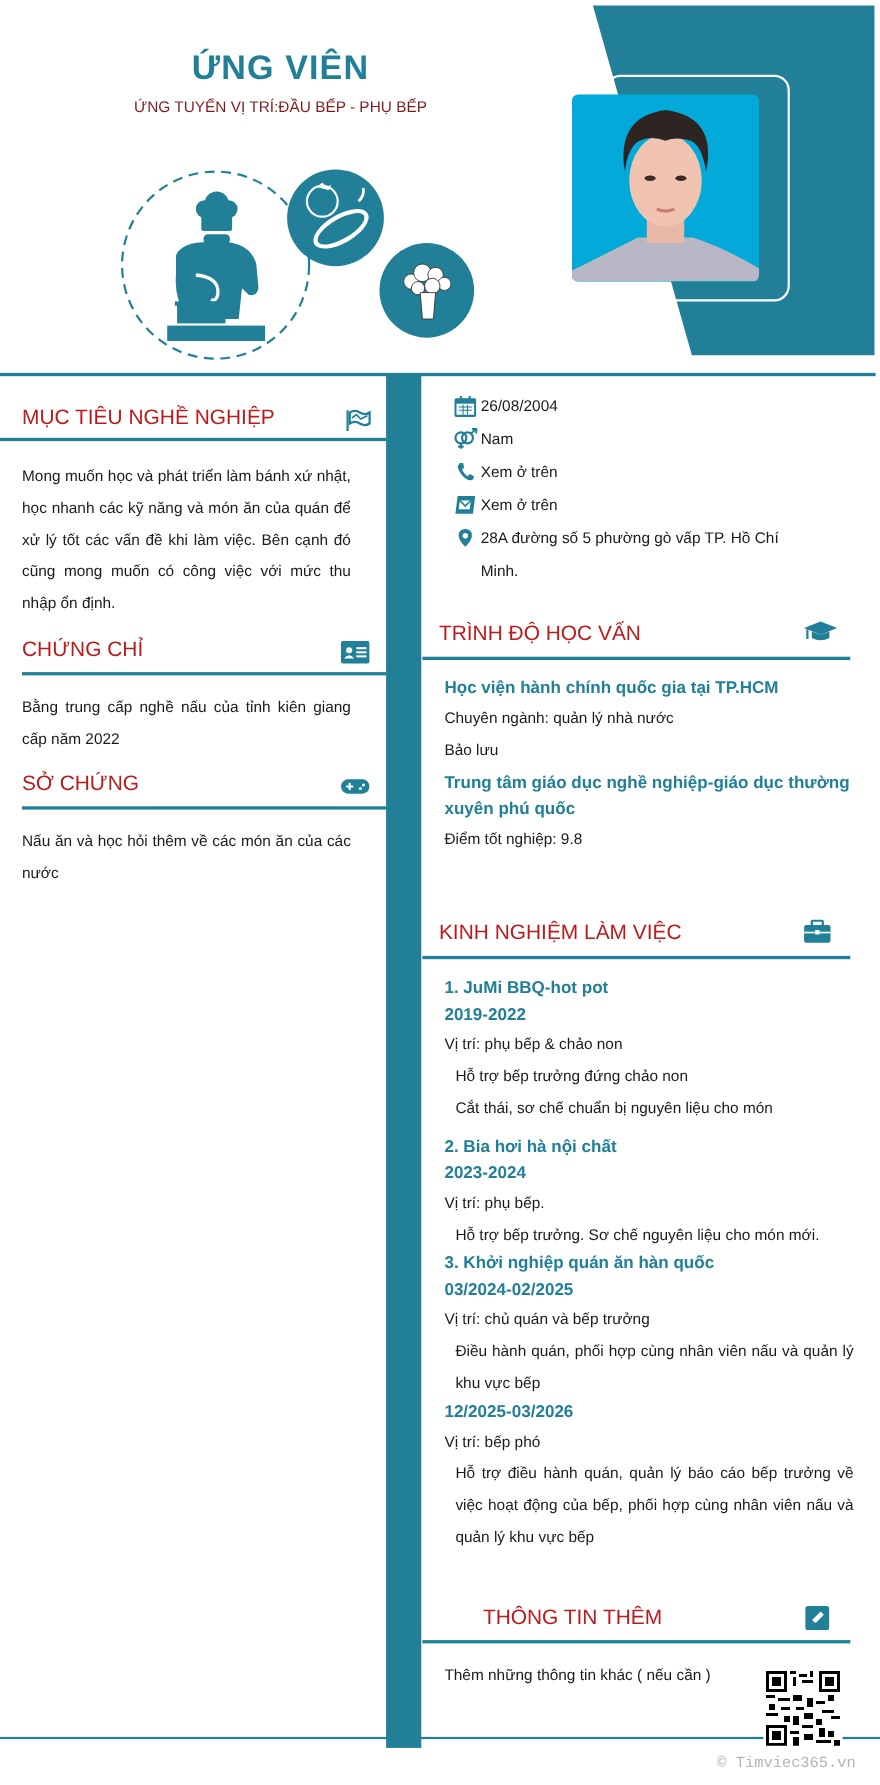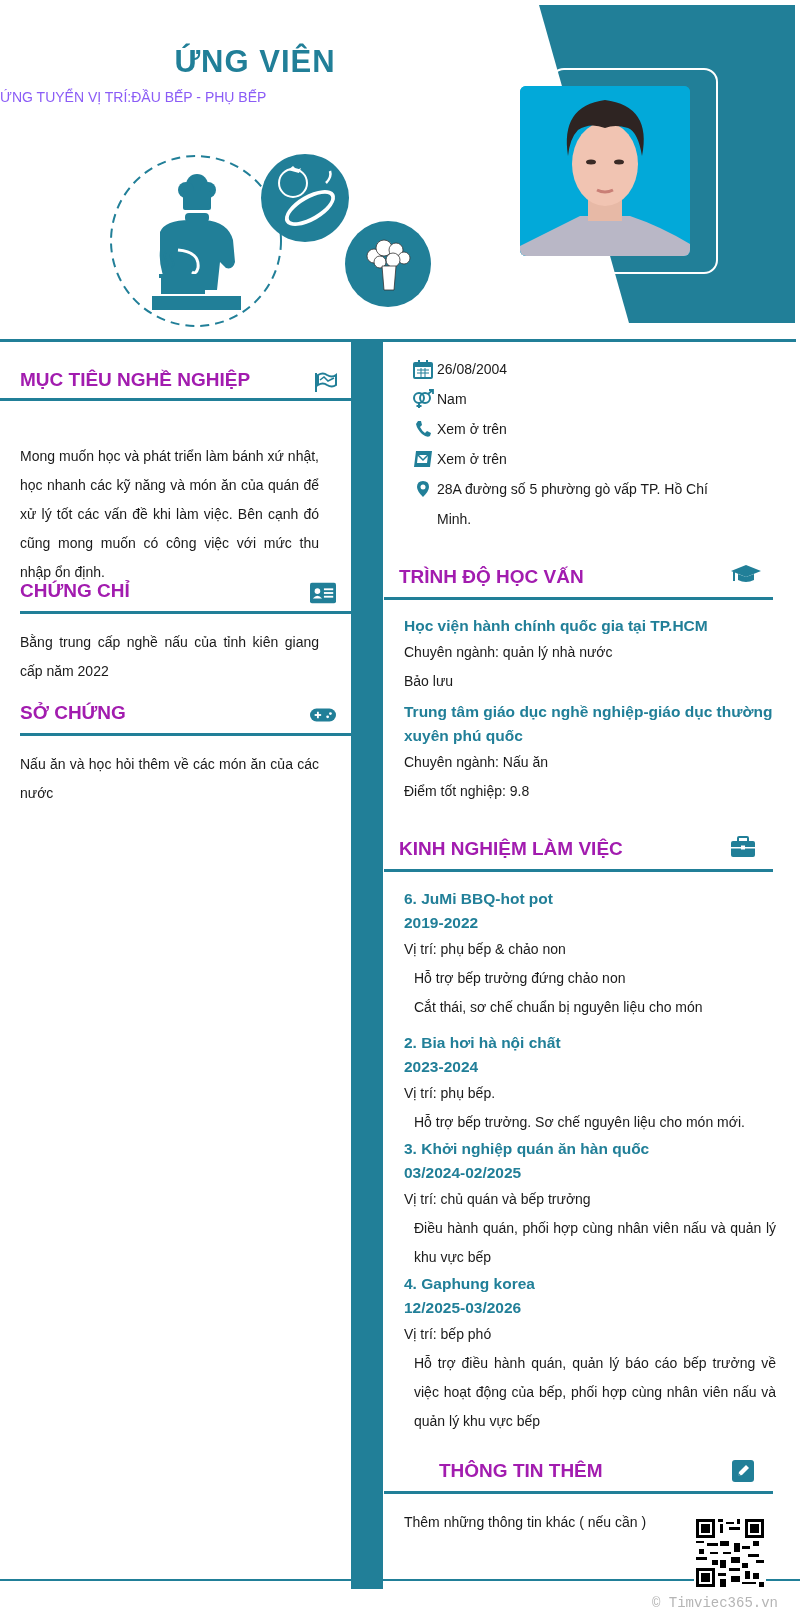"ỨNG TUYỂN VỊ TRÍ:ĐẦU BẾP" .hdr-role { color: #8b5cf6 -> #7f1d1d; text-align: none -> center }
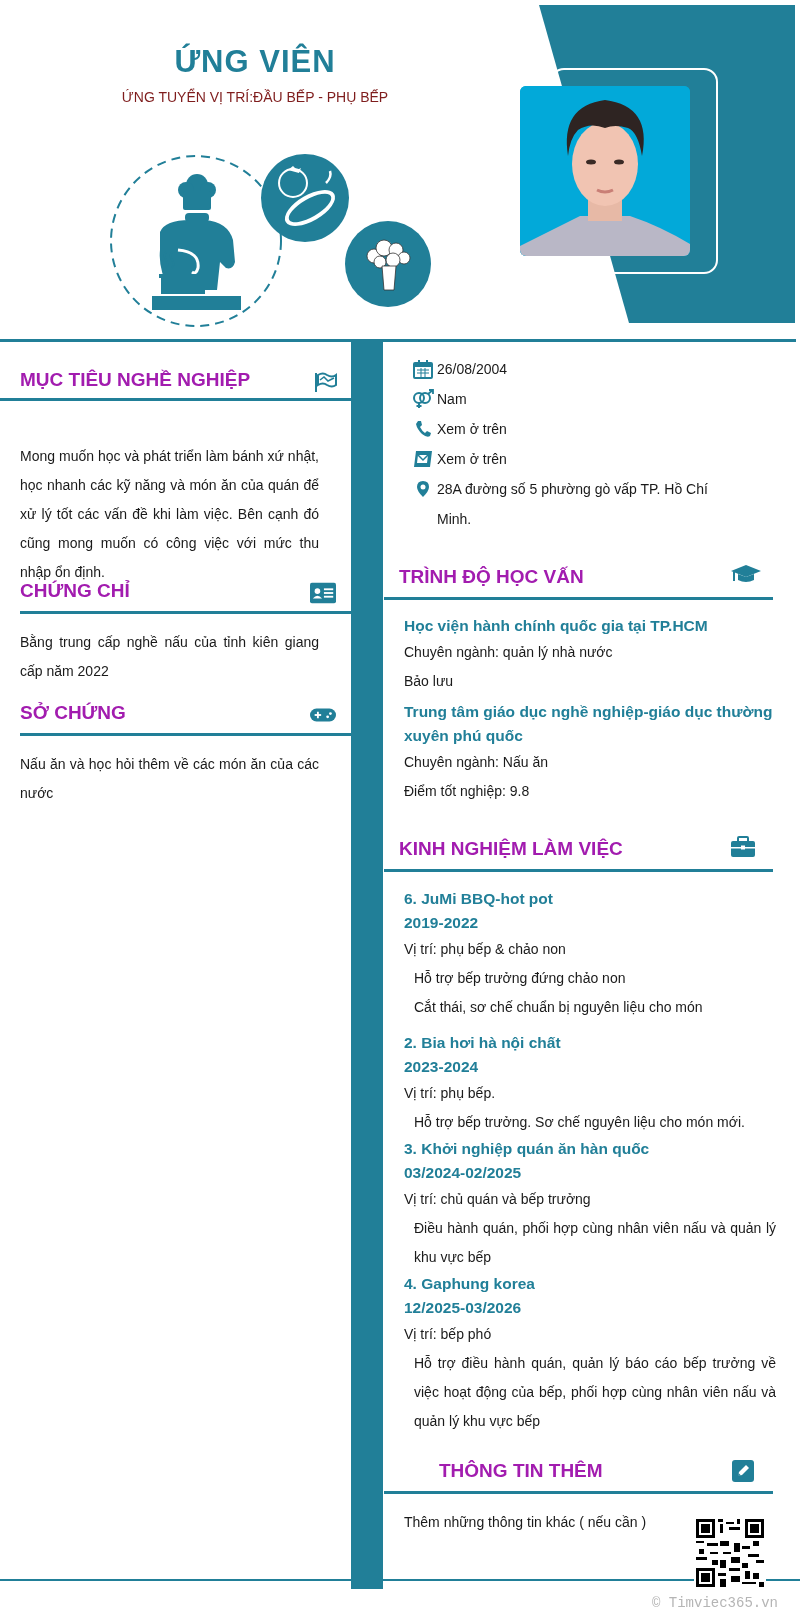"MỤC TIÊU NGHỀ NGHIỆP" .sec-title { color: #a21caf -> #b91c1c; font-weight: bold -> normal }
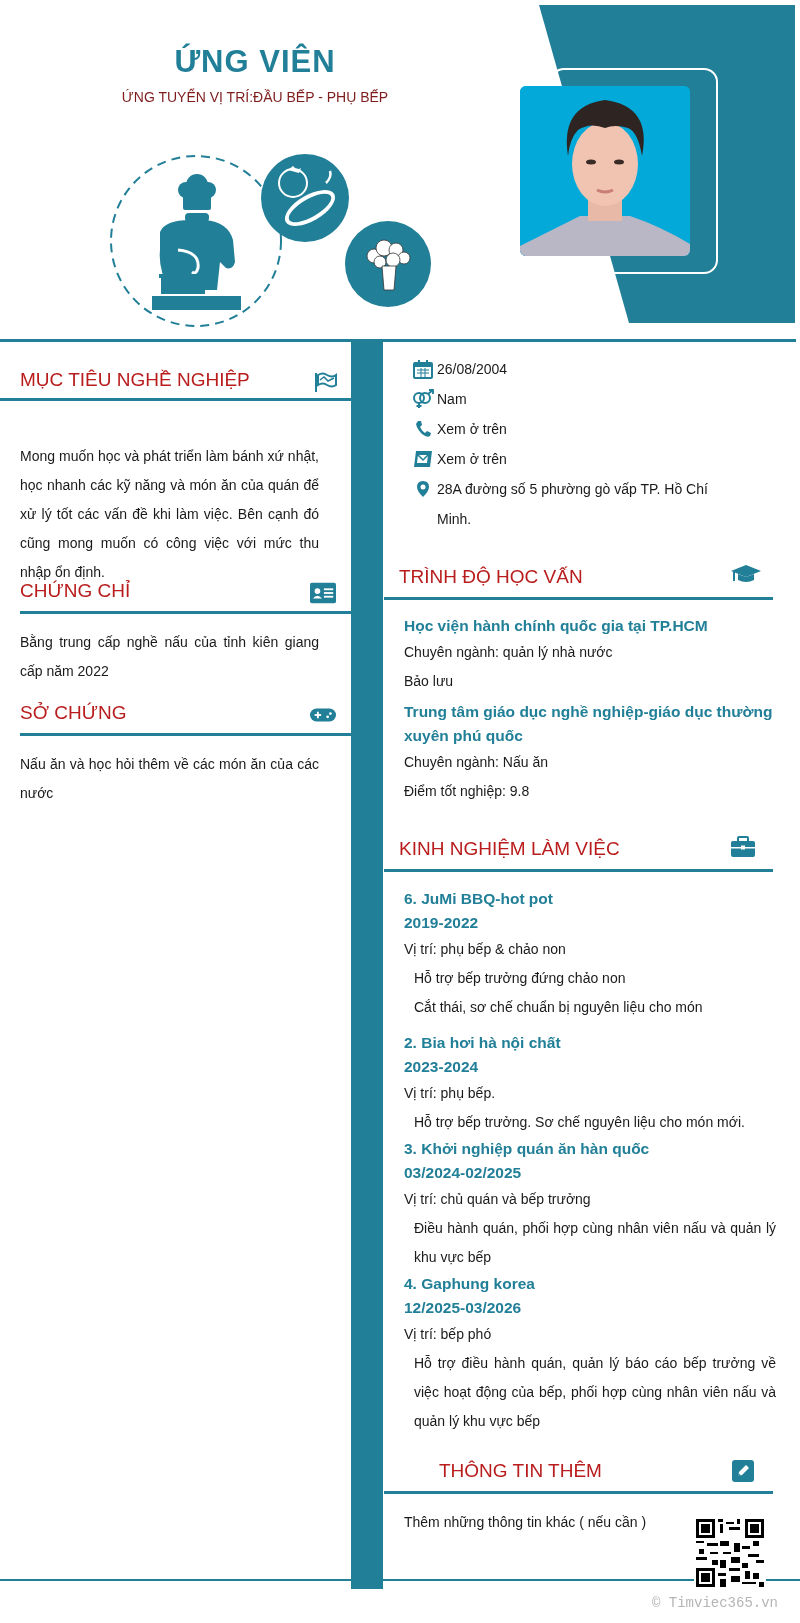"Mong muốn học và phát" div.abs { margin-top: 24px -> none }
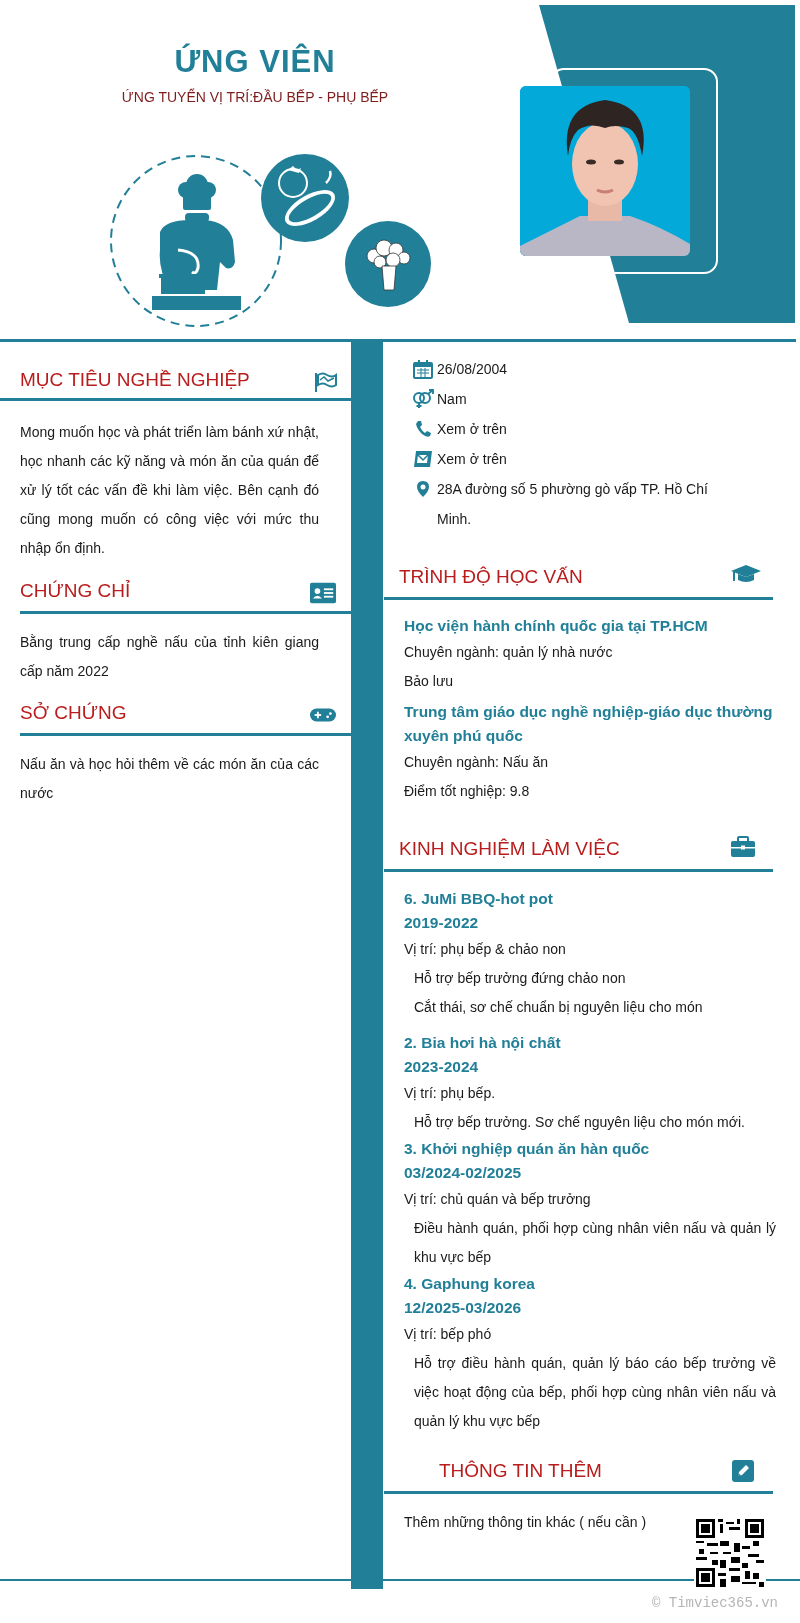"Chuyên ngành: Nấu ăn" div.line { html: <div>Chuyên ngành: Nấu ăn</div> -> none }
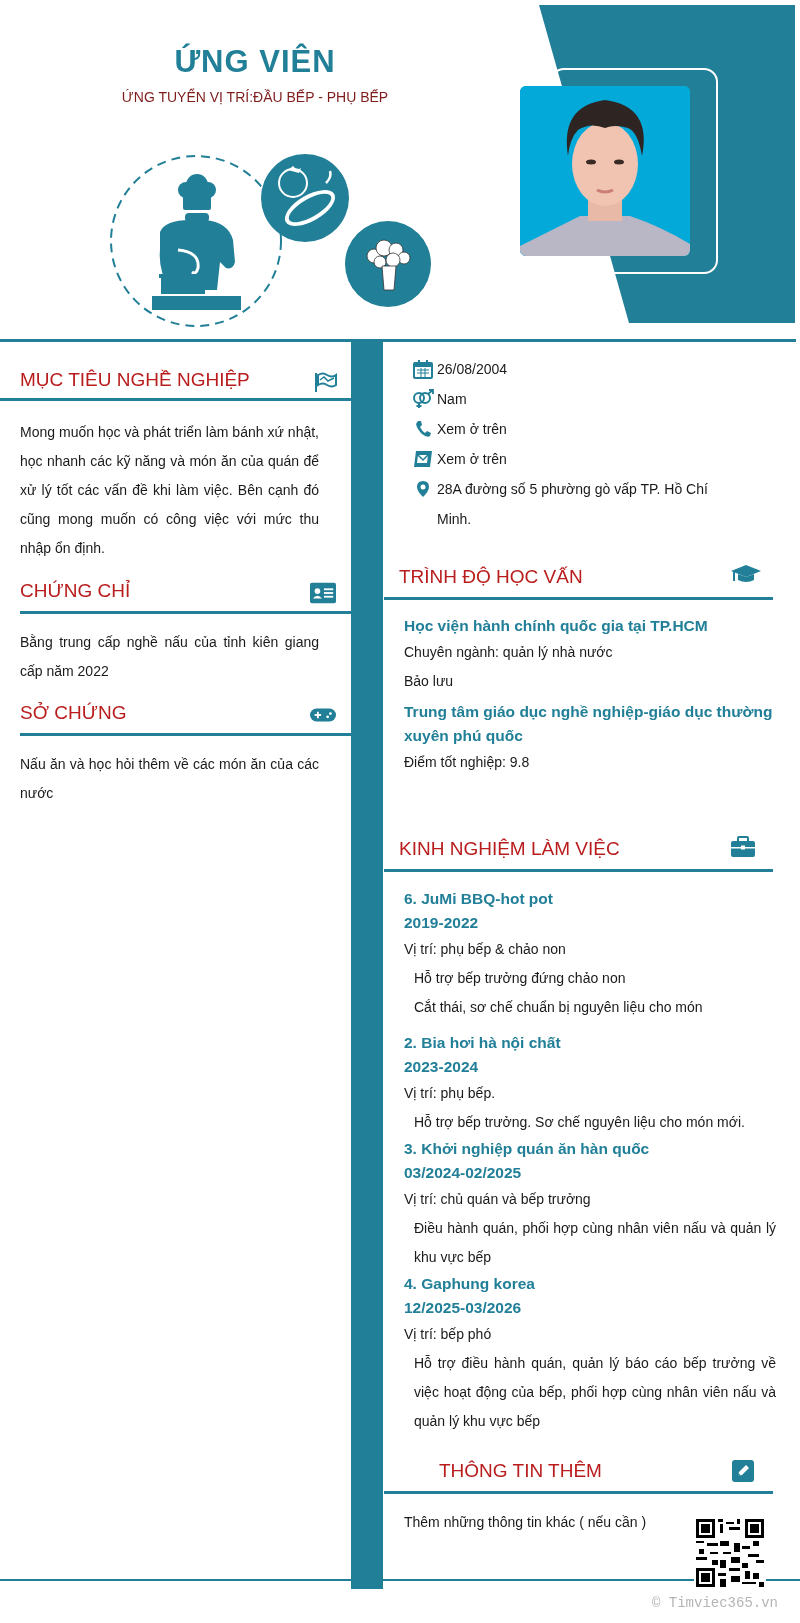"6. JuMi BBQ-hot pot" div.job-title { text: 6 -> 1 }
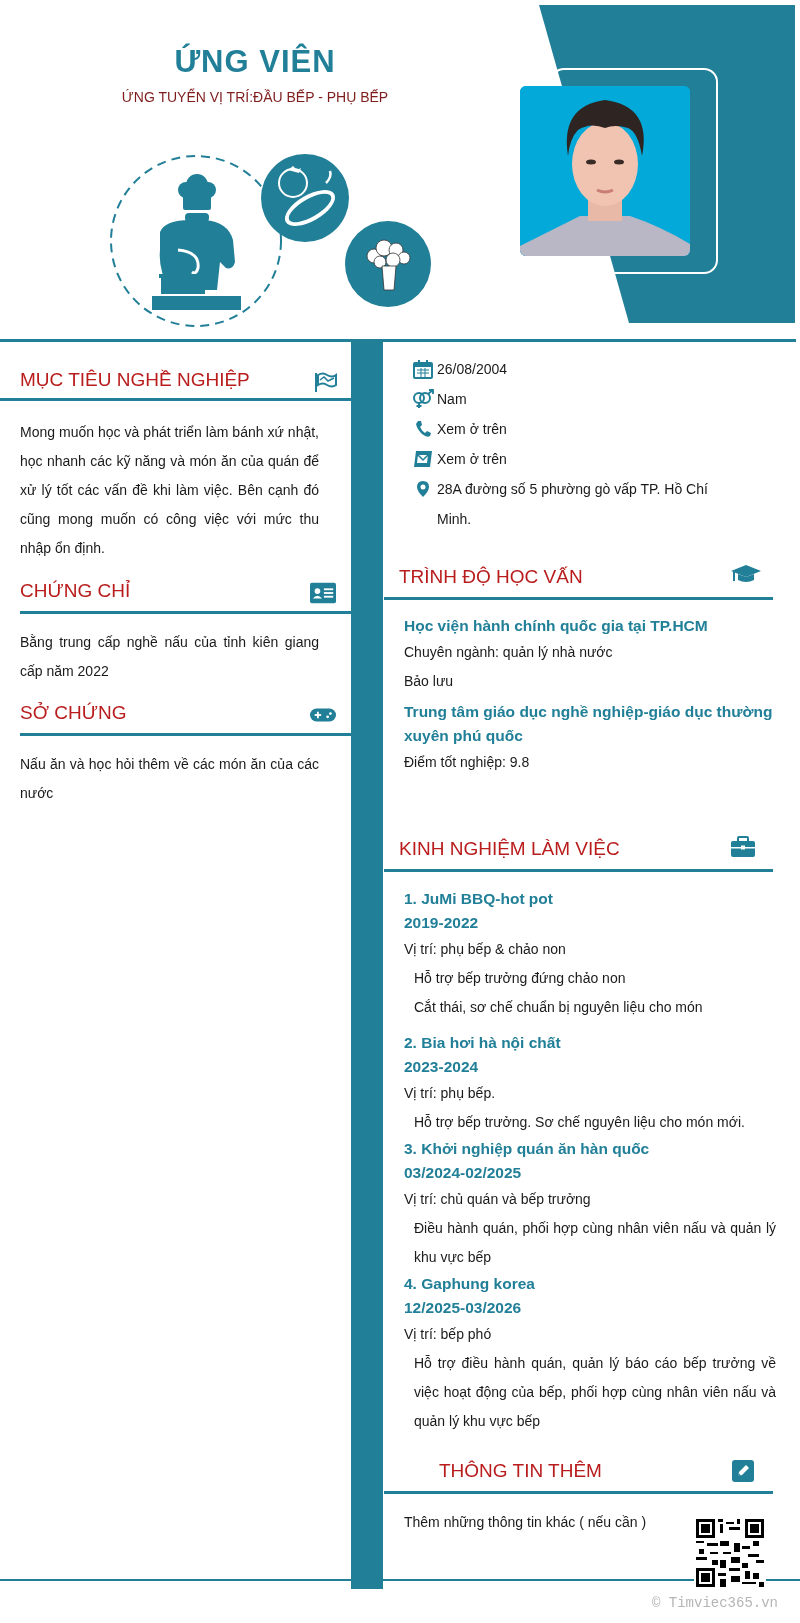"4. Gaphung korea" div.job-title { html: <div>4. Gaphung korea</div> -> none }
